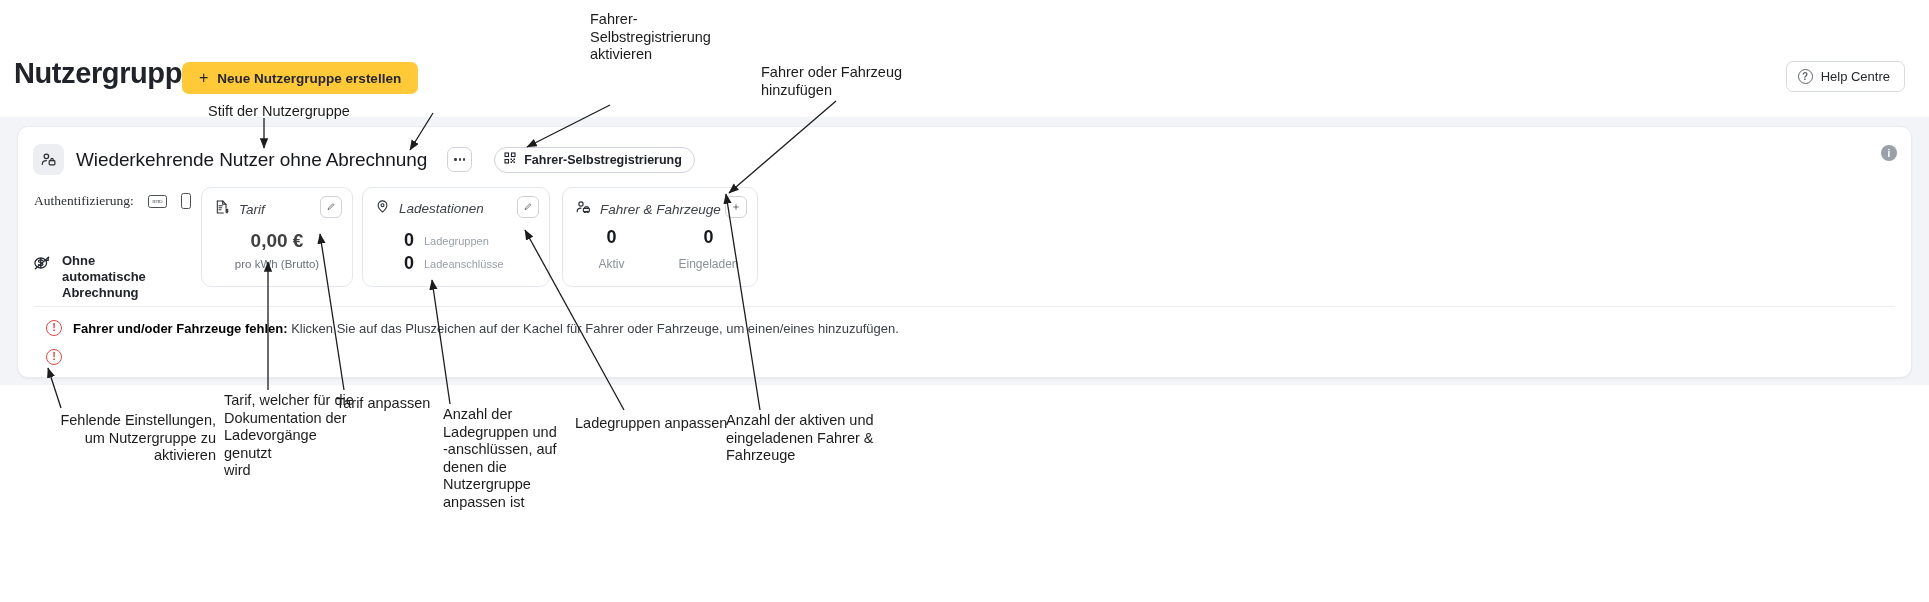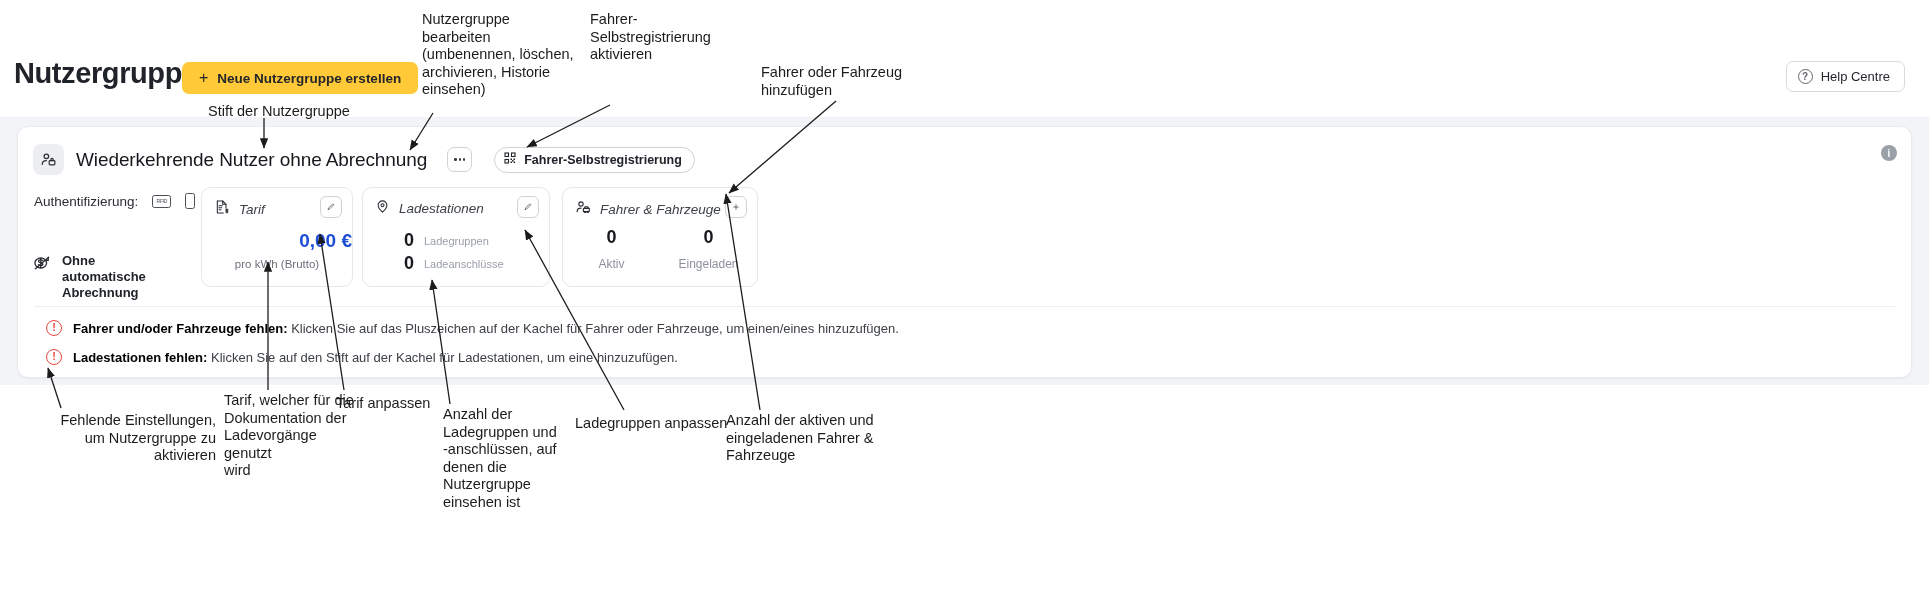"Nutzergruppe" div.anno { html: <div>Nutzergruppe bearbeiten (umbenennen, löschen, archivieren, Historie einsehen)</div> -> none }
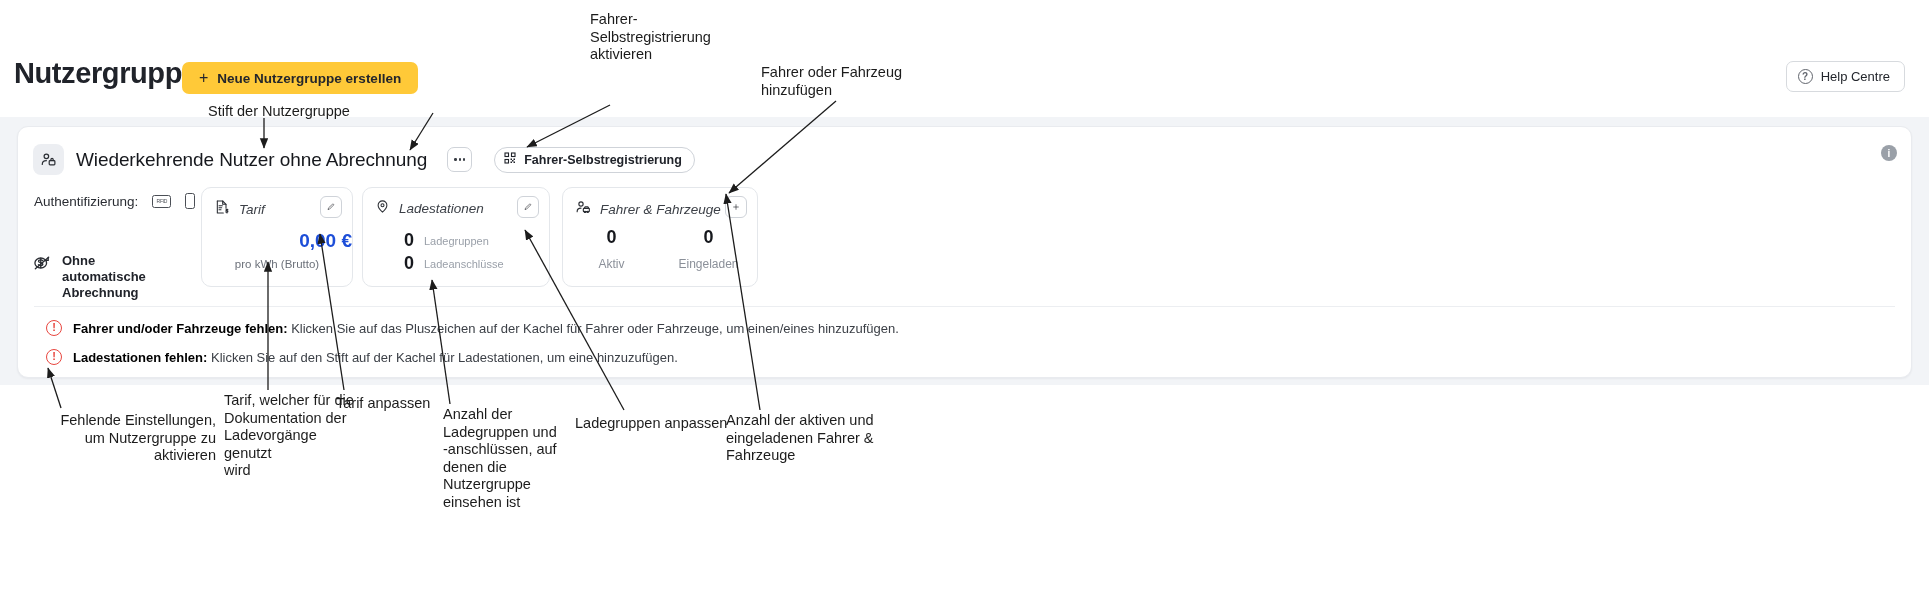"Authentifizierung:" .auth-row { font-family: none -> Liberation Serif, serif }
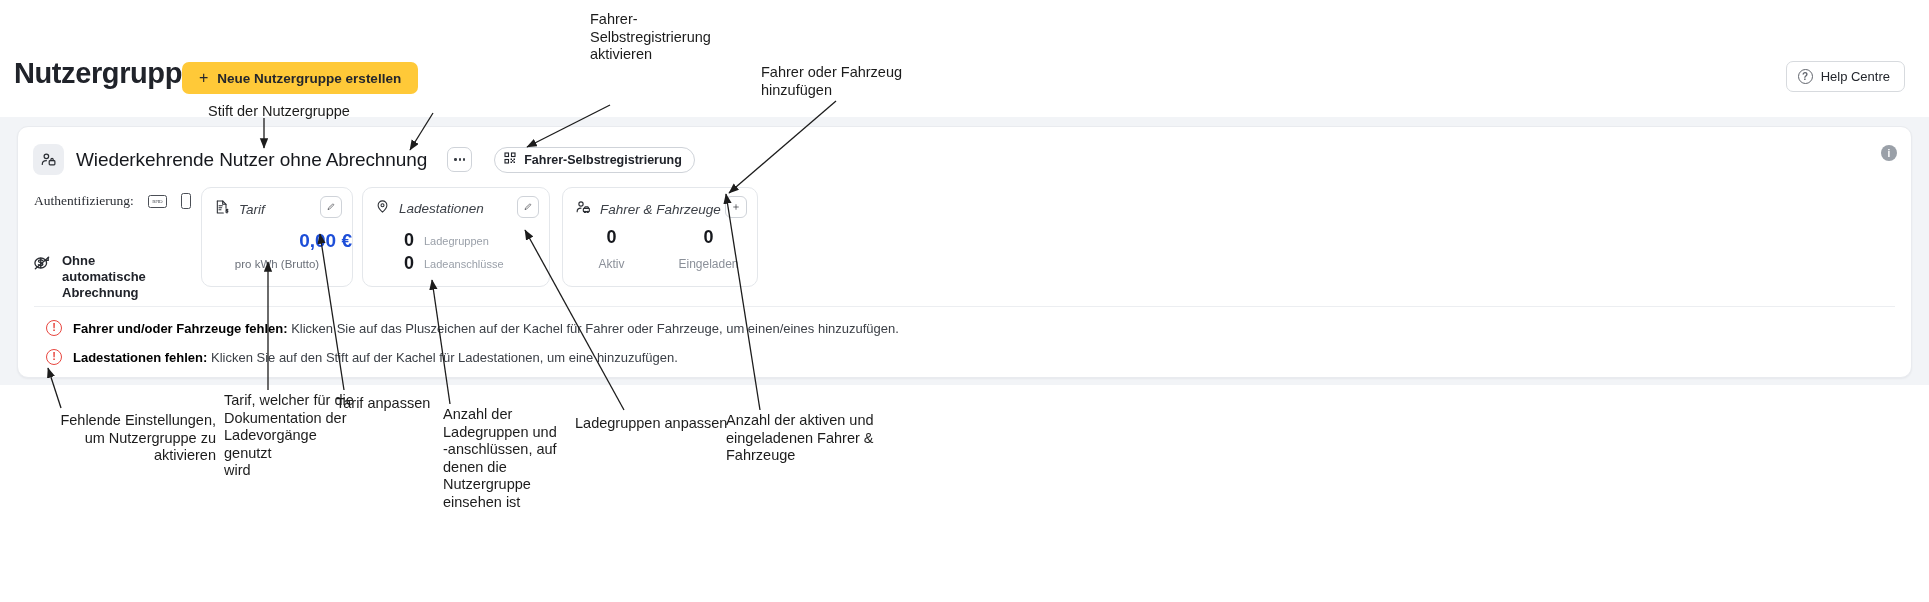"0,00 €" .tarif-value { color: #1d4ed8 -> #404040; text-align: right -> center }
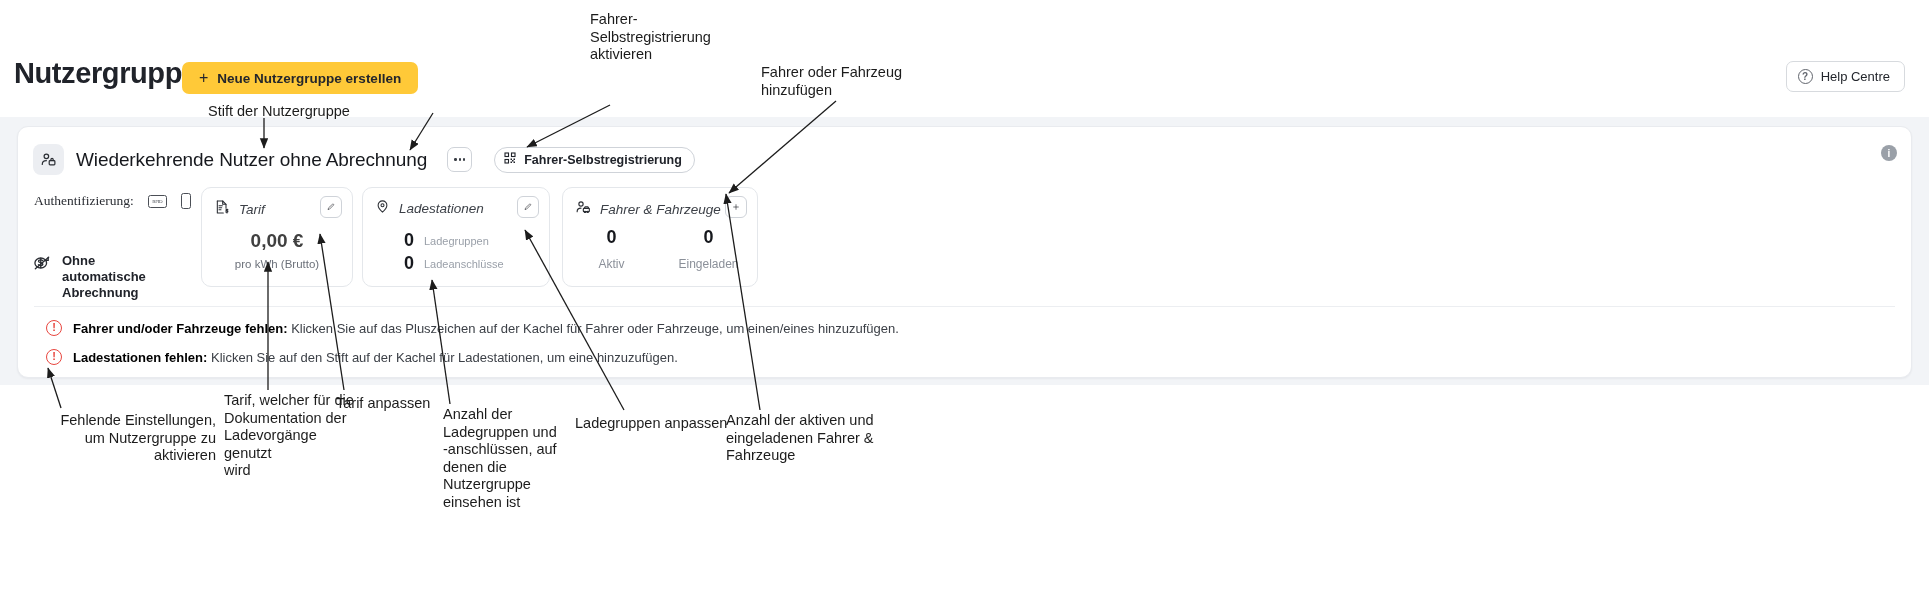"Ladestationen fehlen: Klicken Sie auf" span { html: <span><b>Ladestationen fehlen:</b><span> Klicken Sie auf den Stift auf der Kachel für Ladestationen, um eine hinzuzufügen.</span></span> -> none }
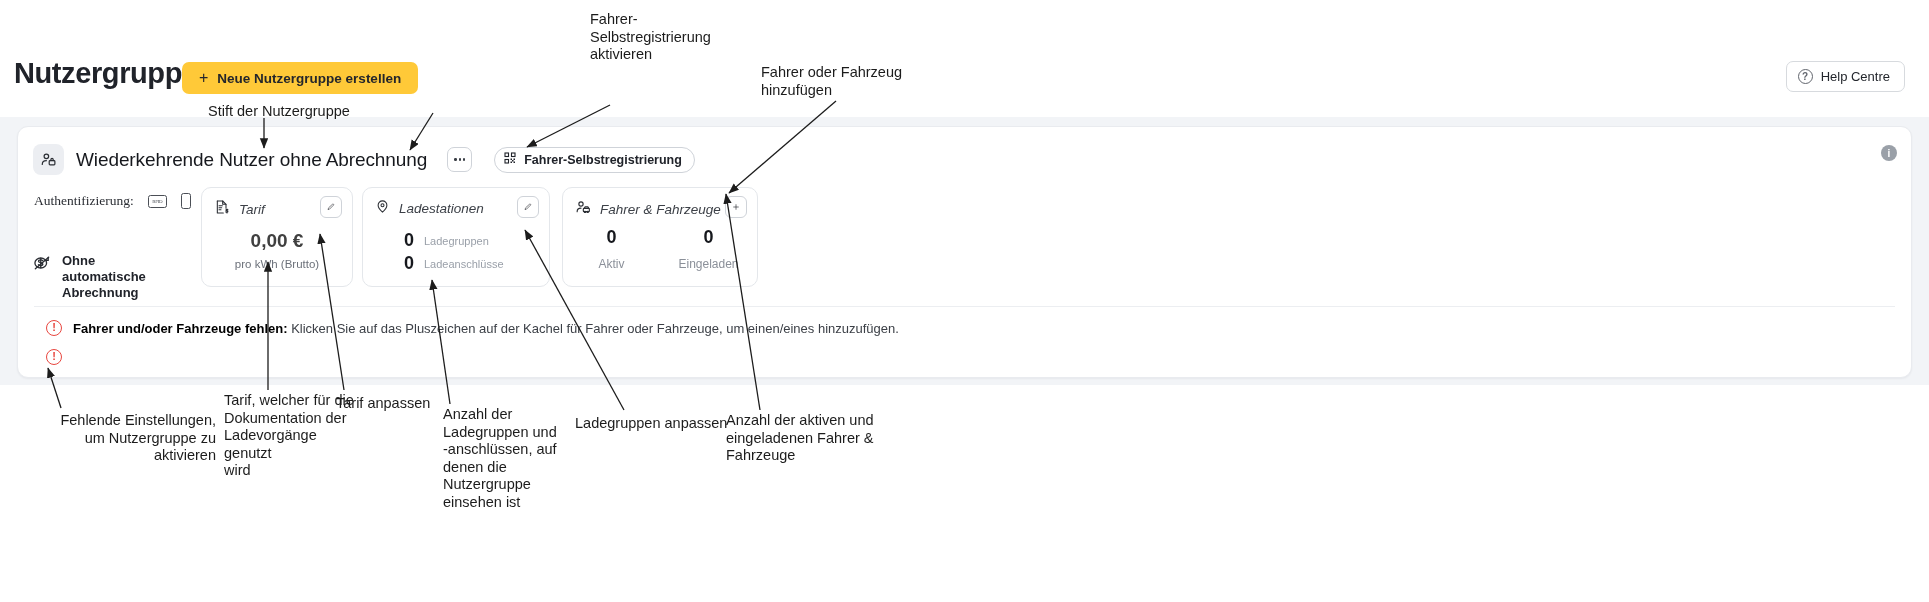"Anzahl der" div.anno { text: einsehen -> anpassen }
